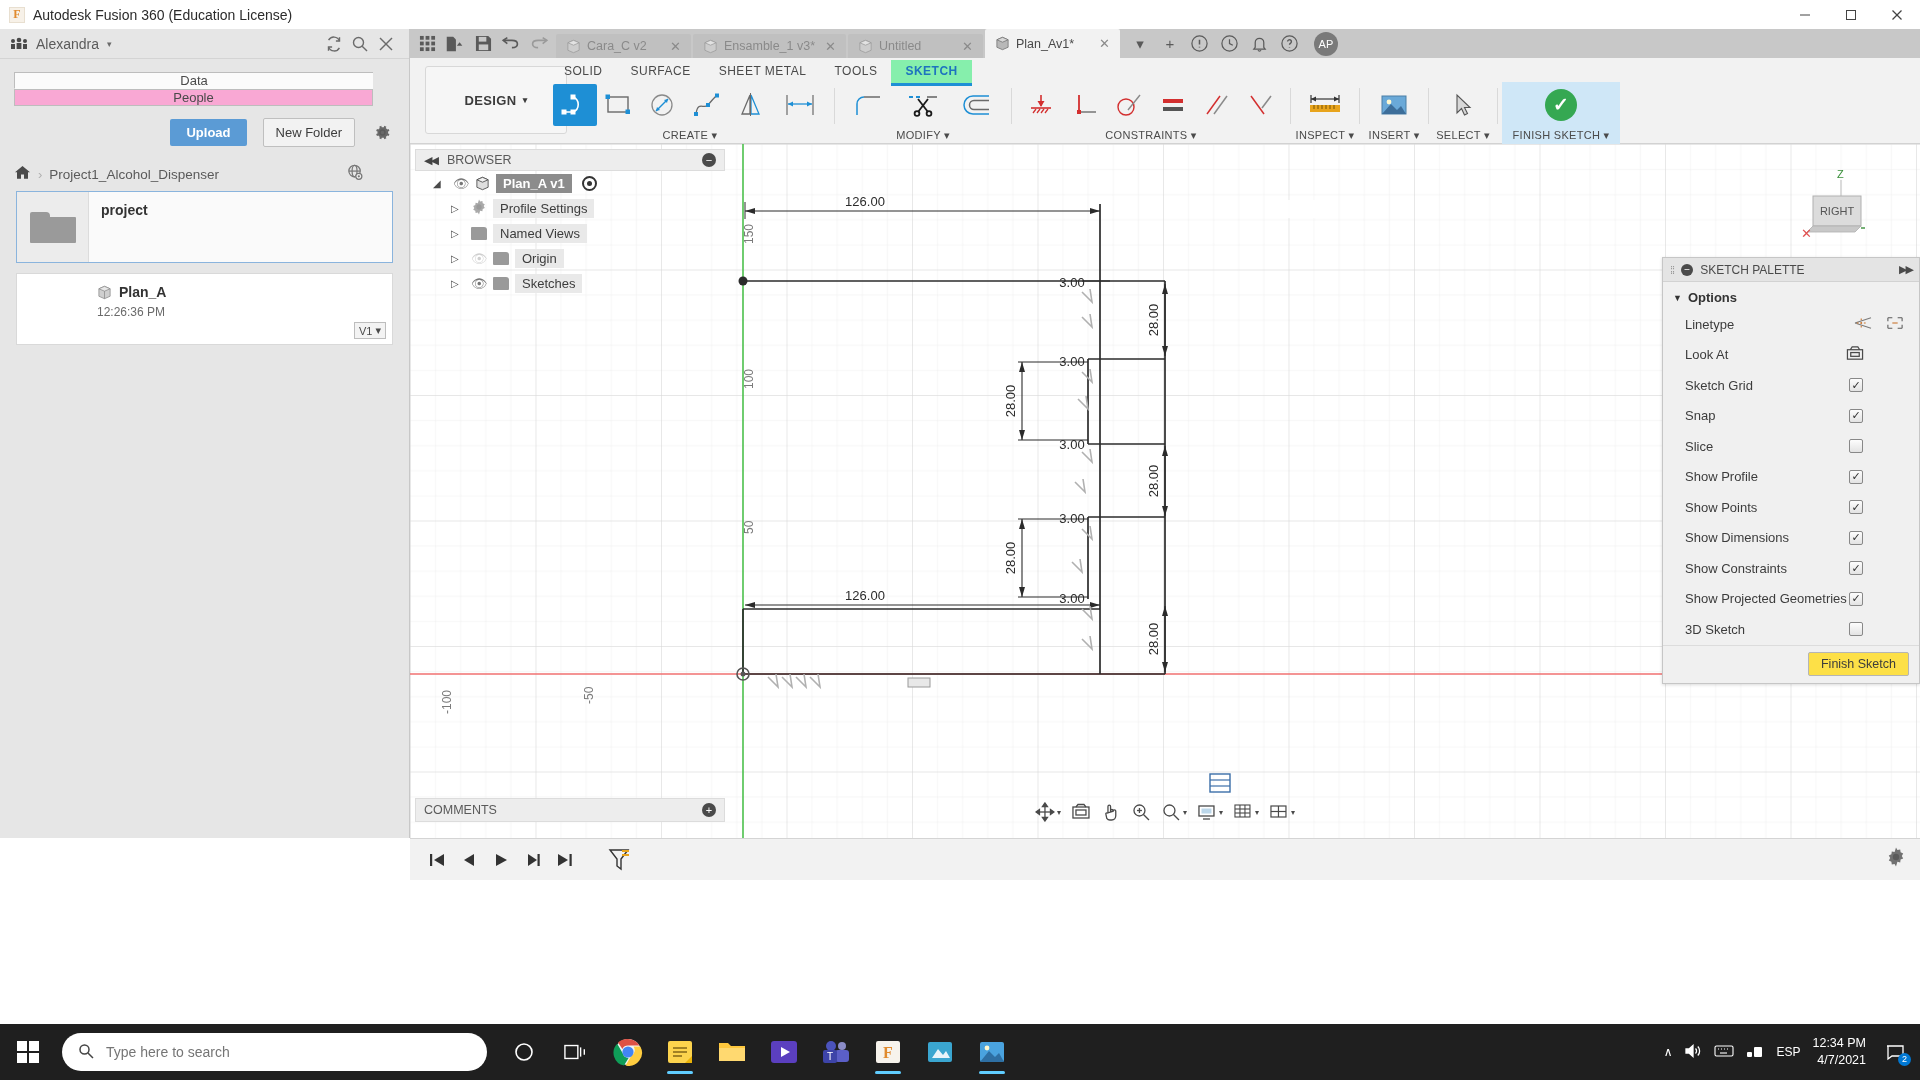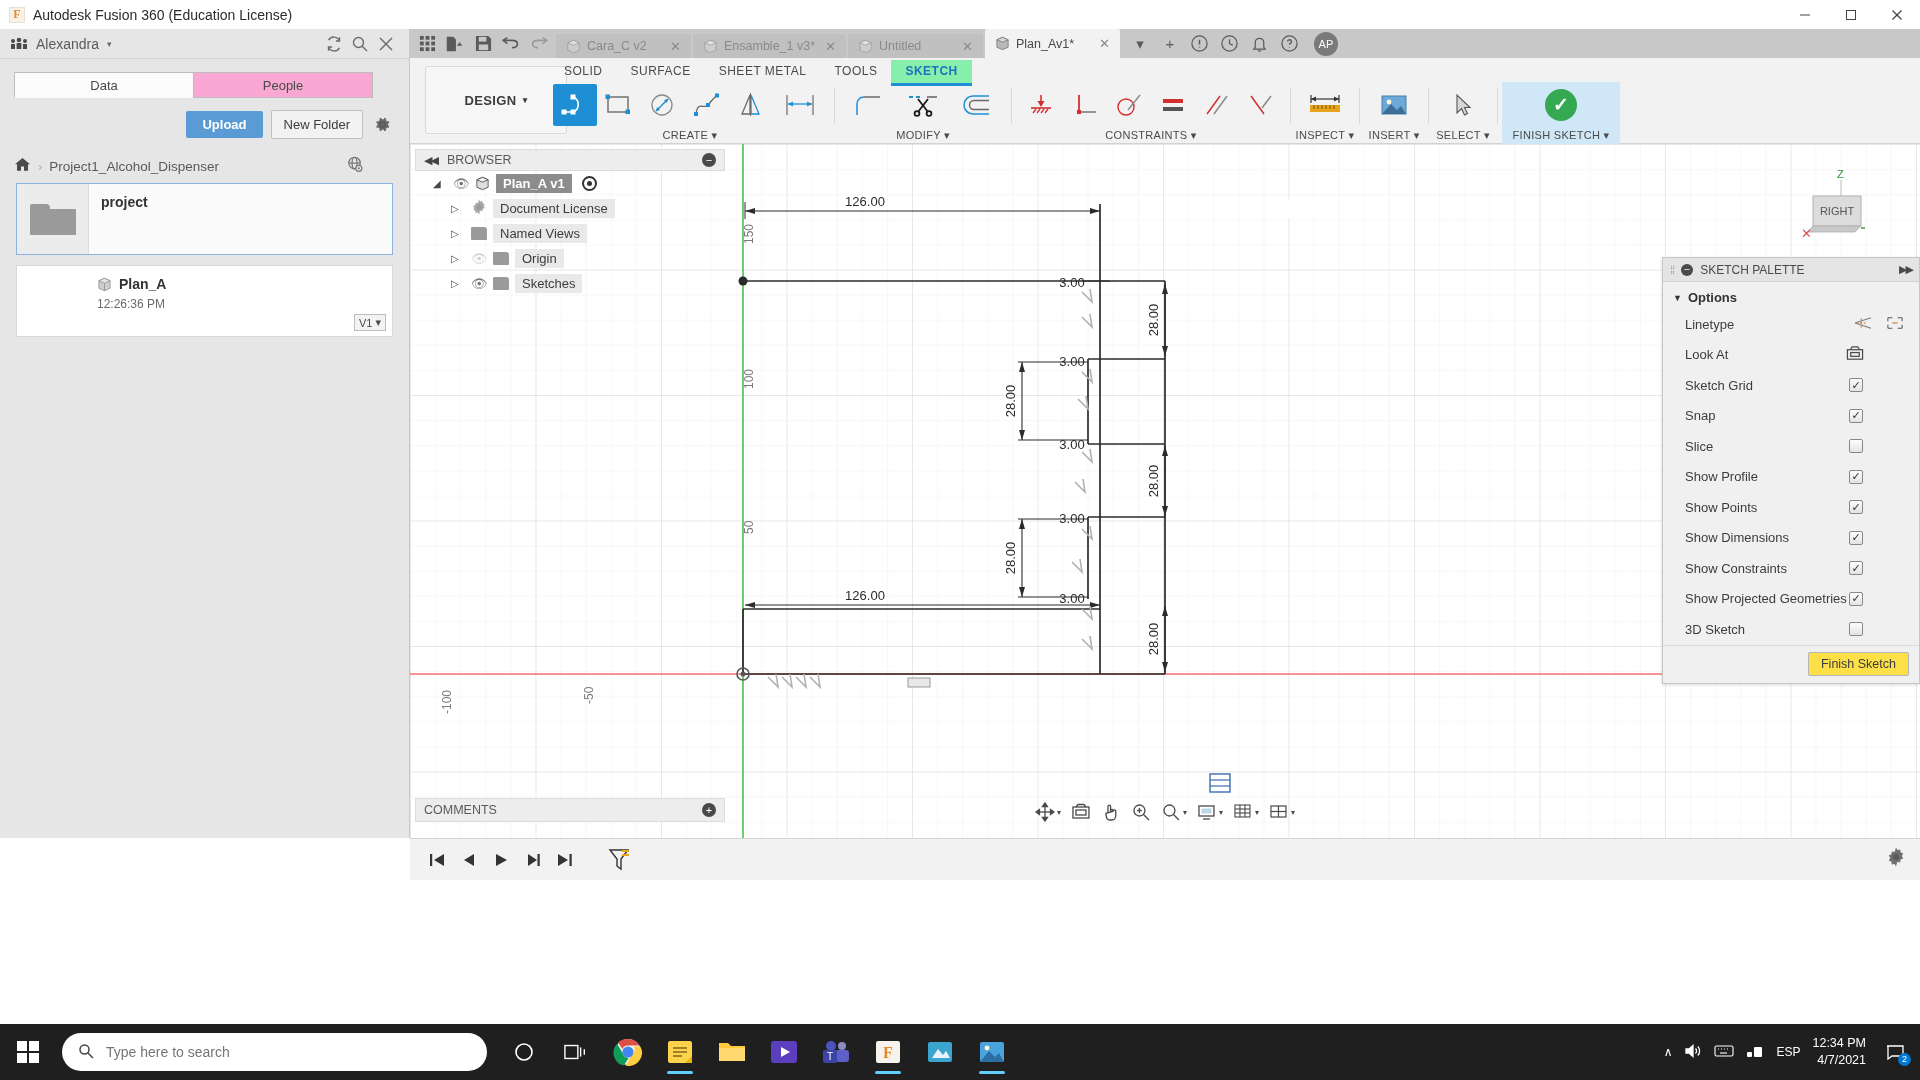"Data" .tabsrow { flex-direction: none -> column }
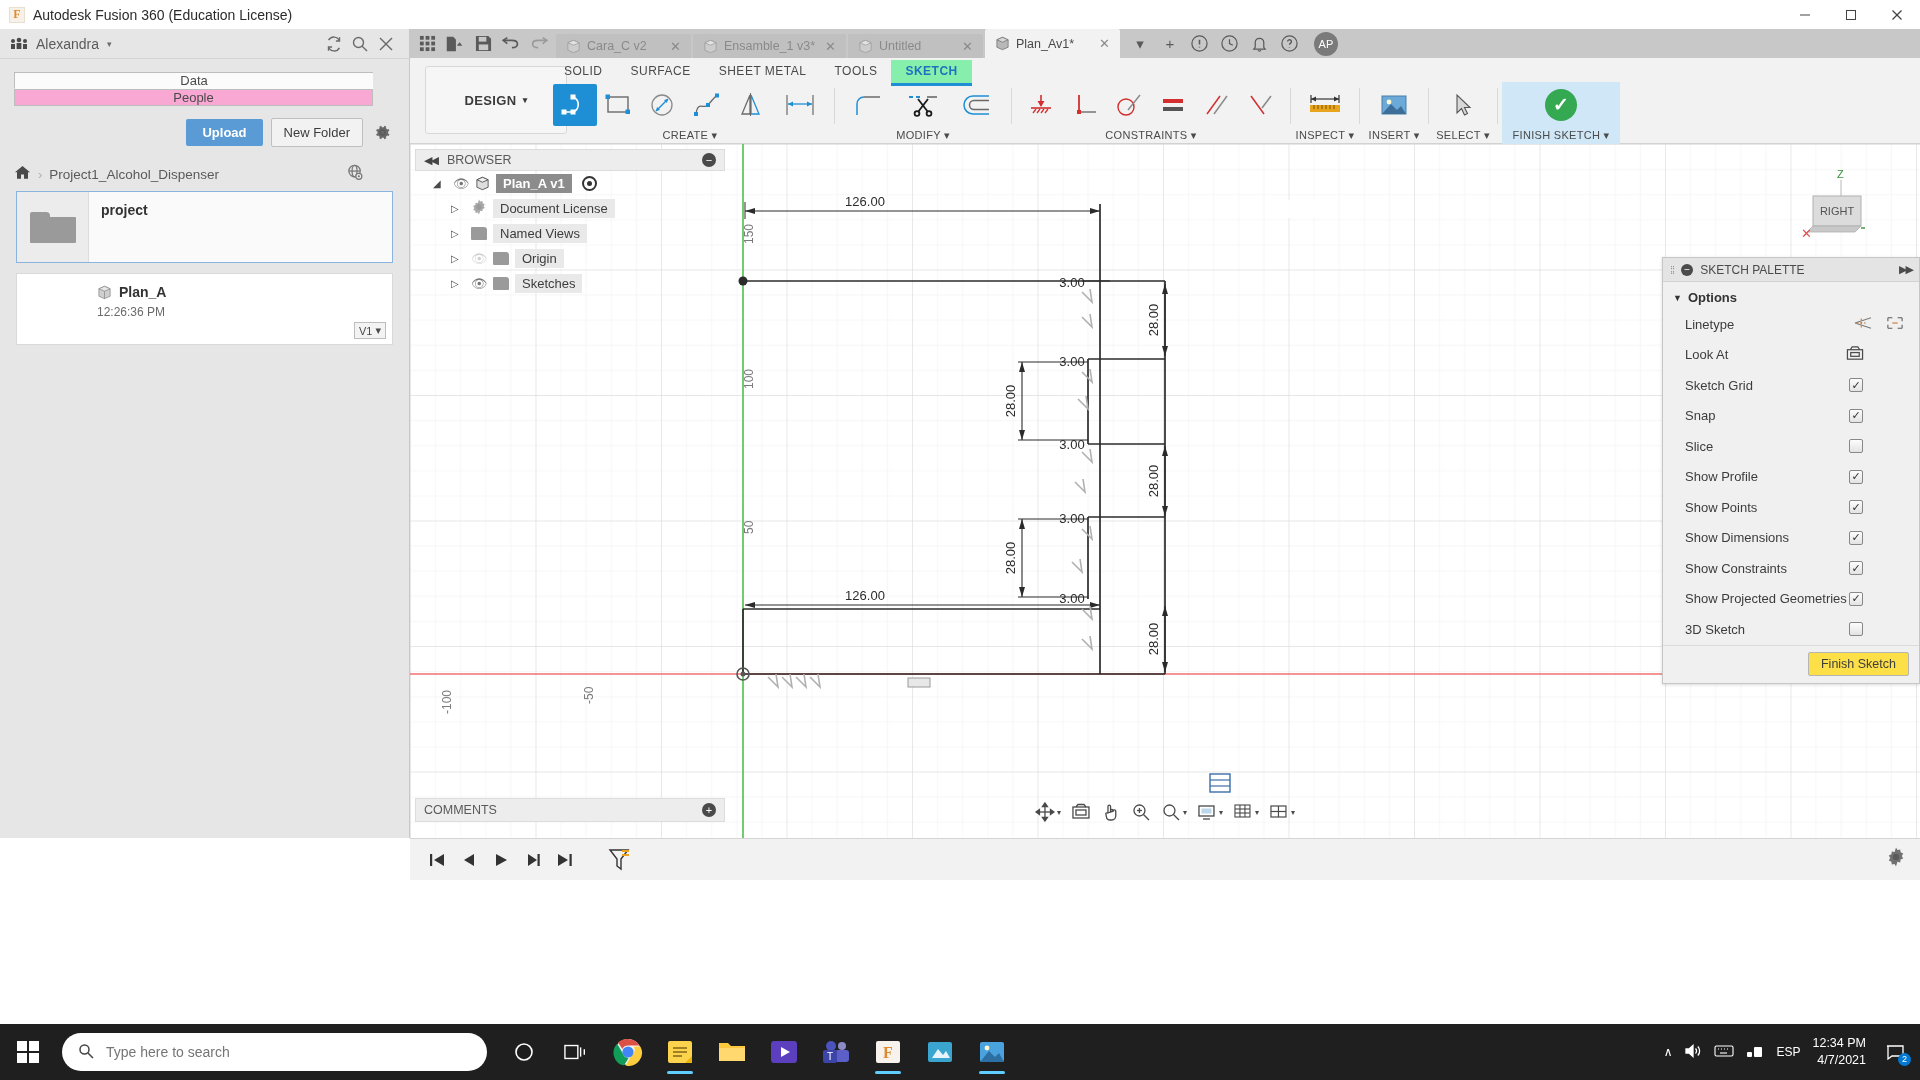"Upload" .actionsrow { gap: 8px -> 16px }
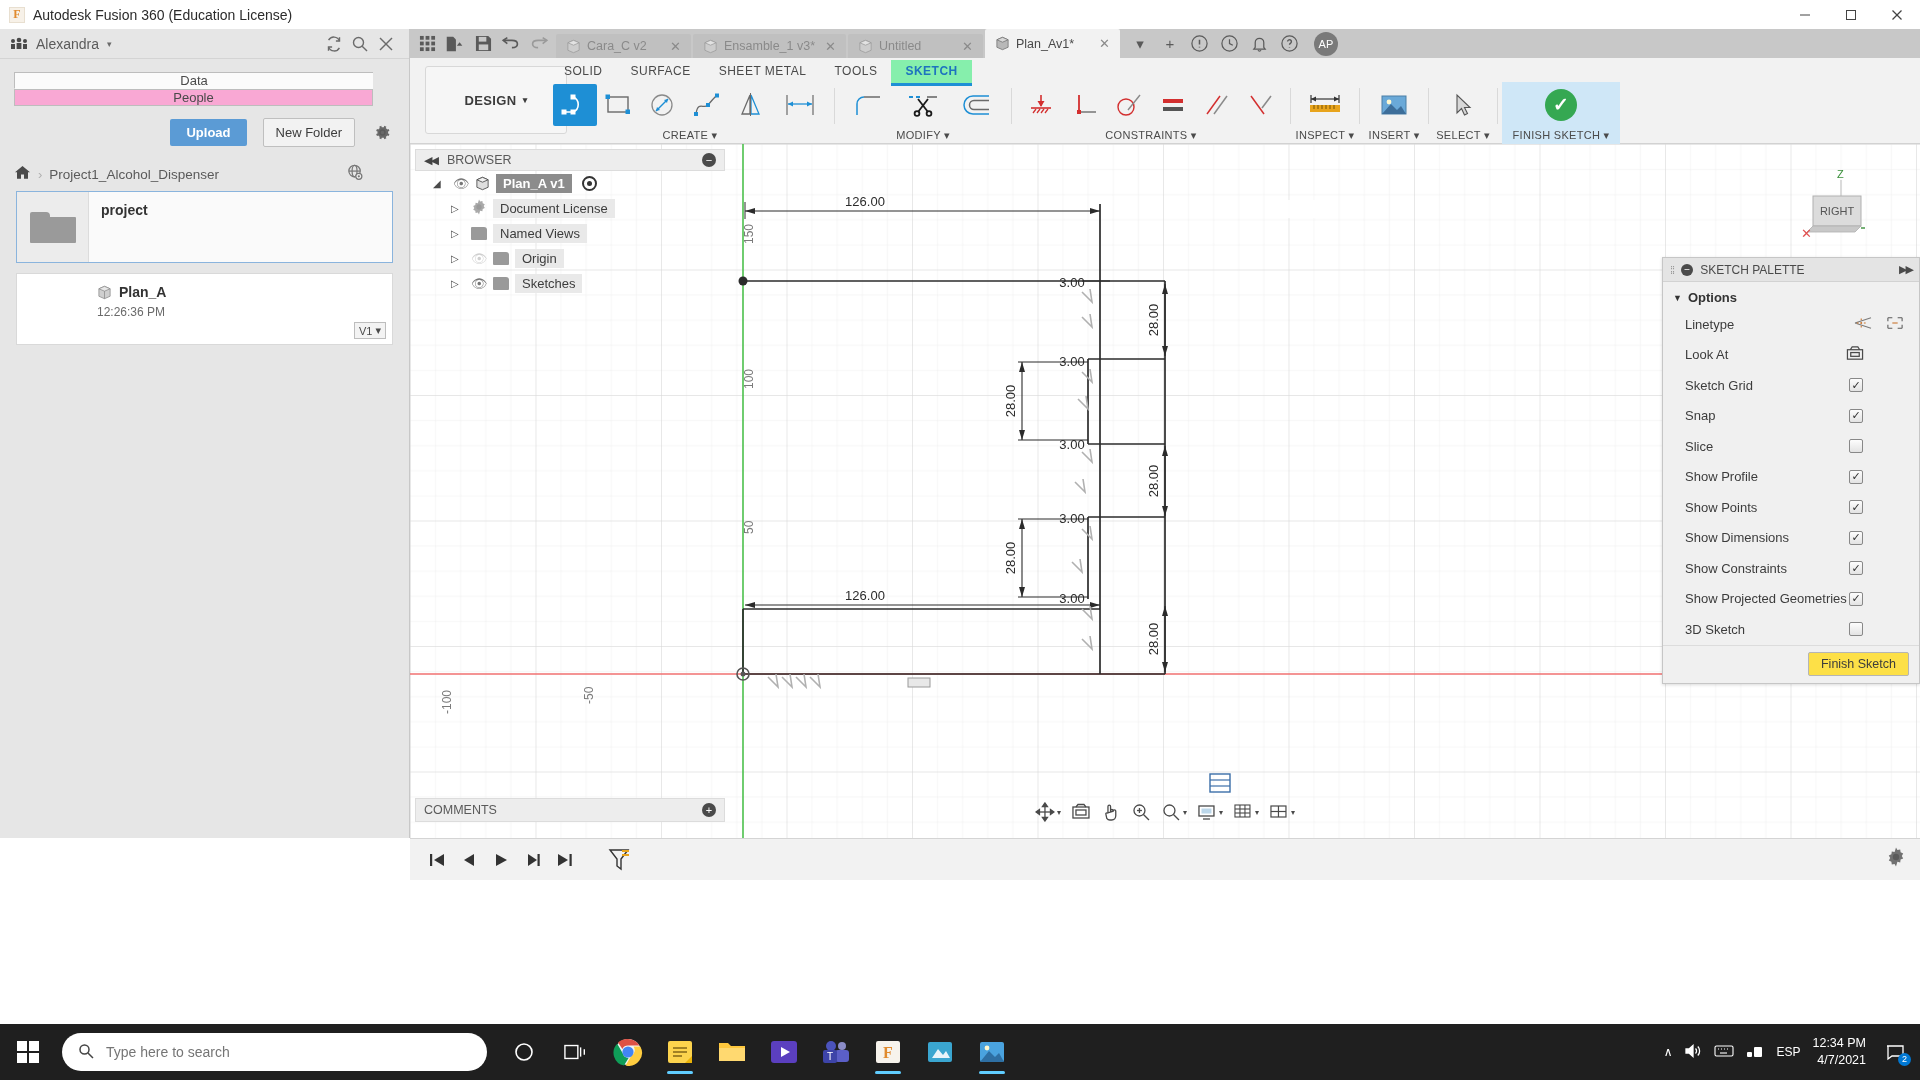"Document License" span.nm { text: Document License -> Profile Settings }
